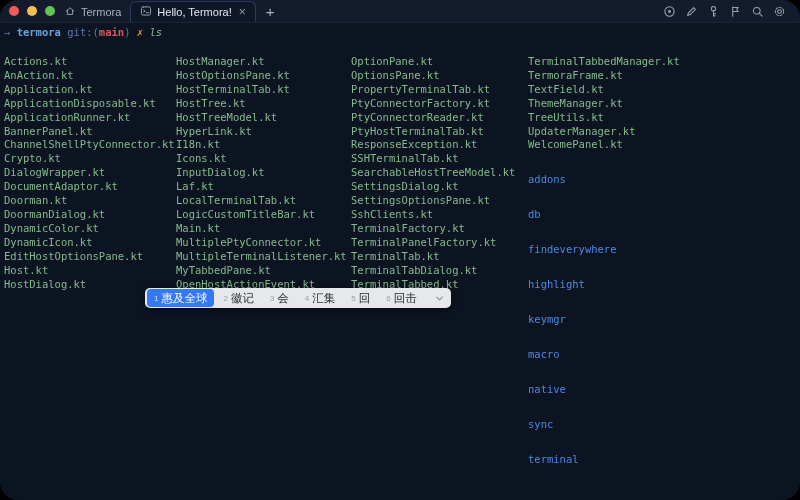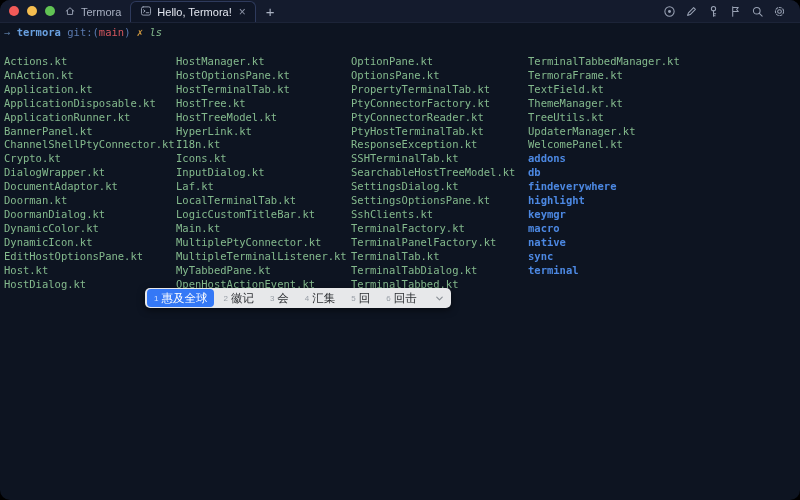"Termora" .window { border-radius: 10px -> 18px }
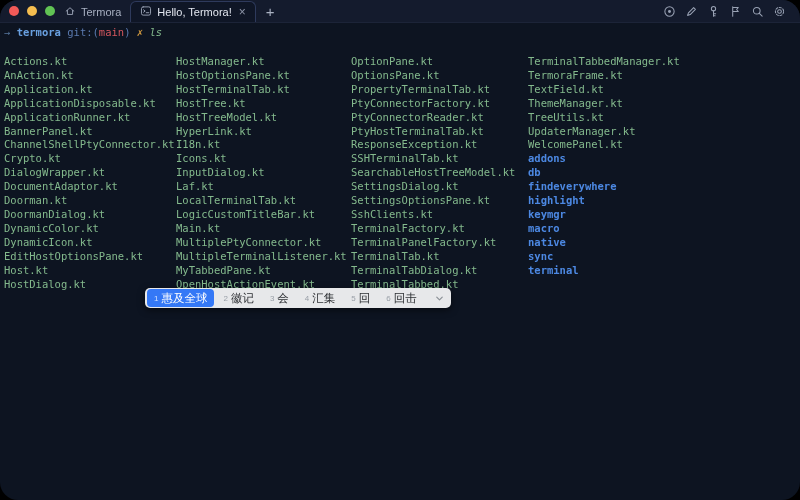"main" .p-branch { font-weight: normal -> bold }
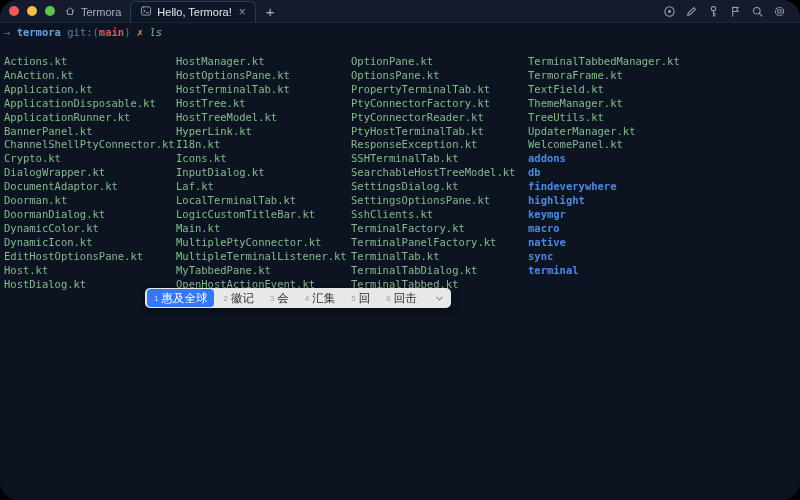"addons" .dir { font-weight: bold -> normal; margin-top: none -> 21px }
